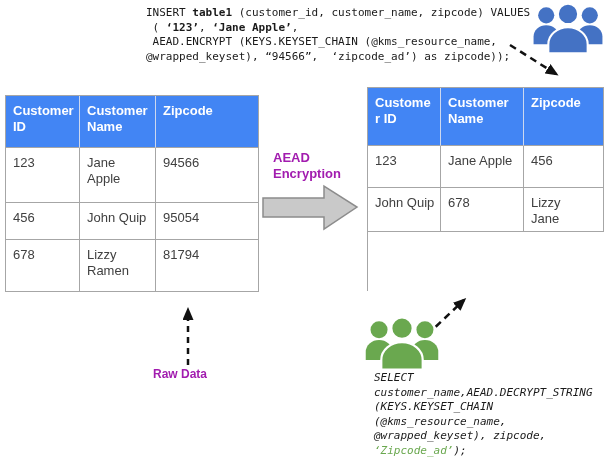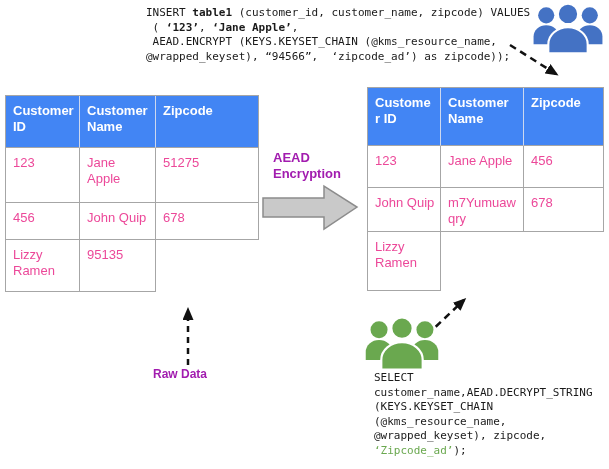"123" .cell { color: #ec4899 -> #404040 }
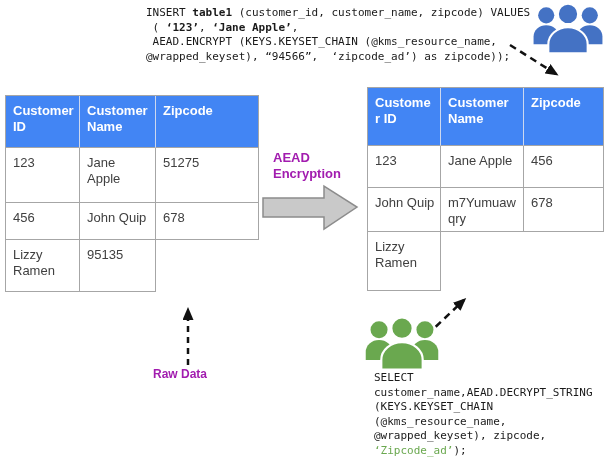"51275" div.cell { text: 51275 -> 94566 }
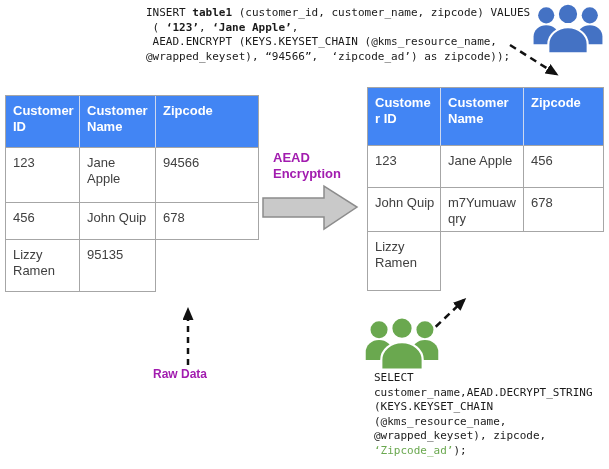"m7Yumuaw" div.cell { html: <div>m7Yumuaw qry</div> -> none }
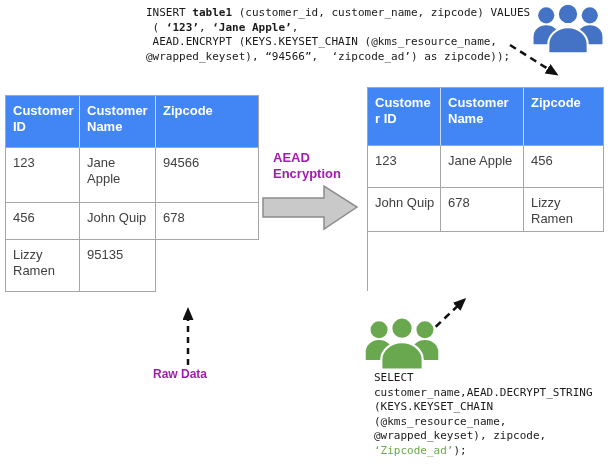"Lizzy" div.cell { text: Ramen -> Jane }
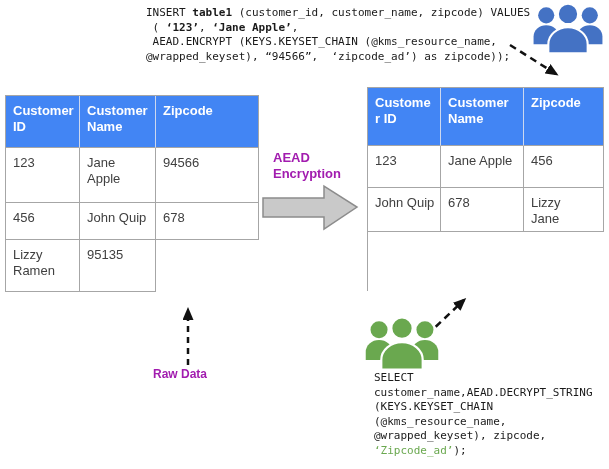"95054" div.cell { html: none -> <div>95054</div> }
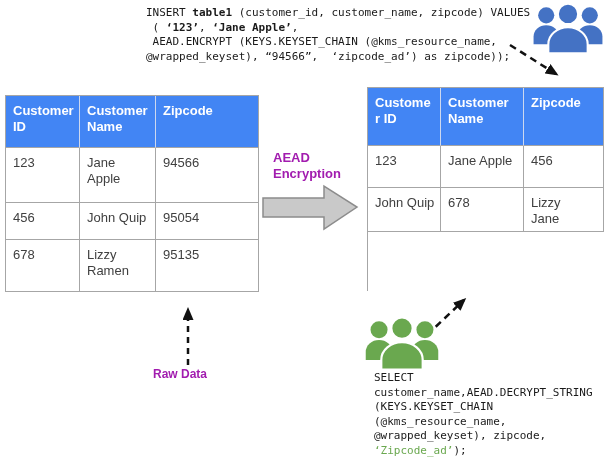"95135" div.cell { text: 95135 -> 81794 }
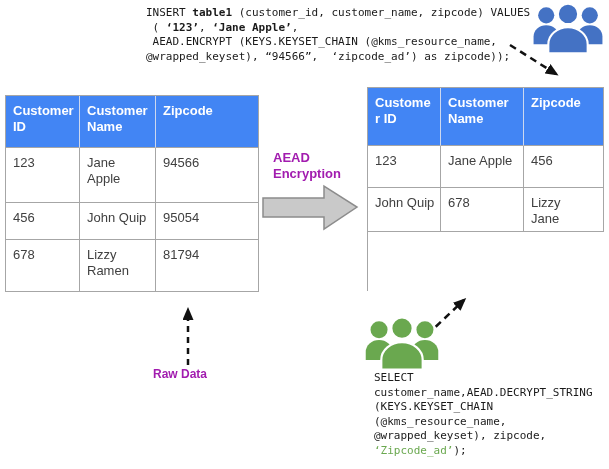"SELECT" #select-code { font-style: none -> italic }
